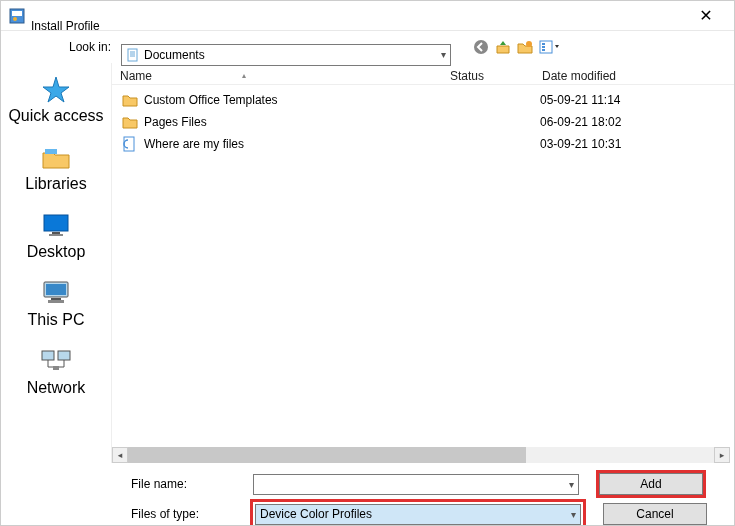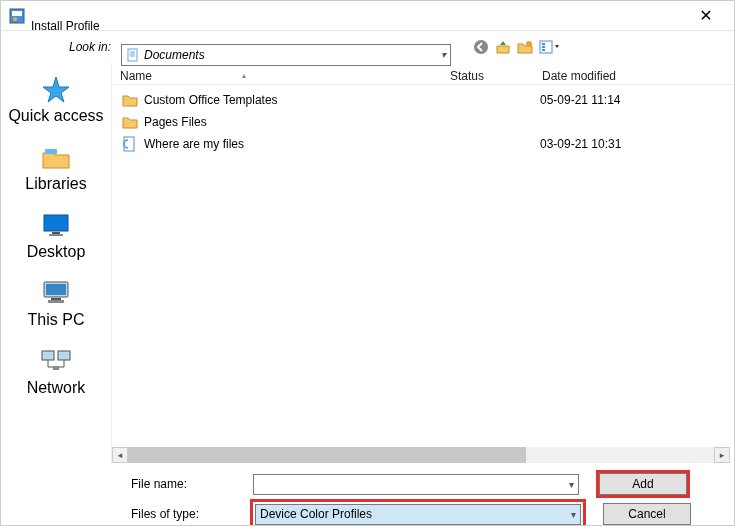"Look in:" .lookin-row { font-style: italic -> none }
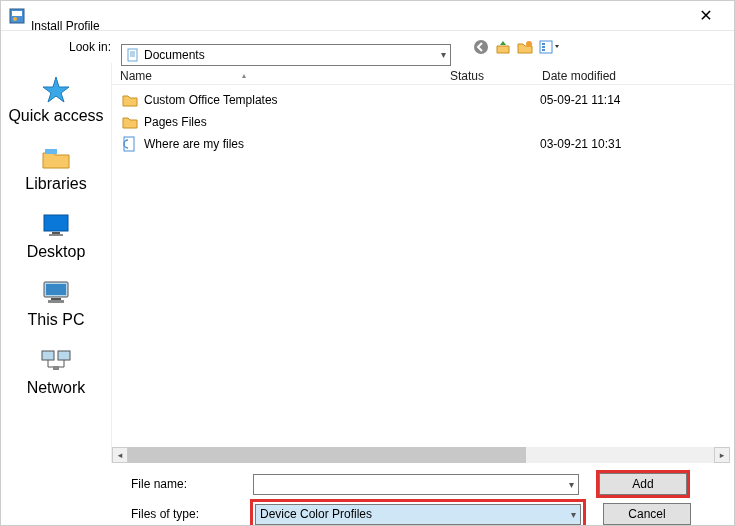"06-09-21 18:02" span.rdate { html: none -> <span>06-09-21 18:02</span> }
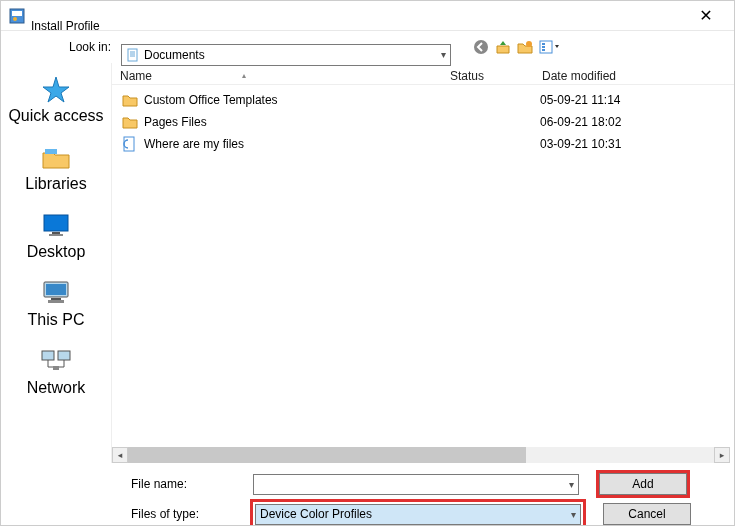"Add" .btn { width: 88px -> 104px }
